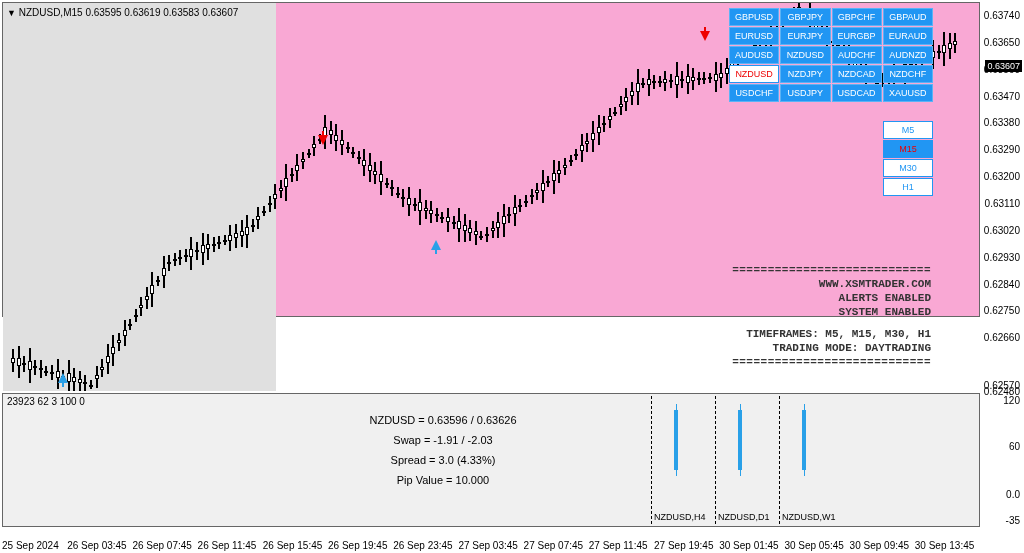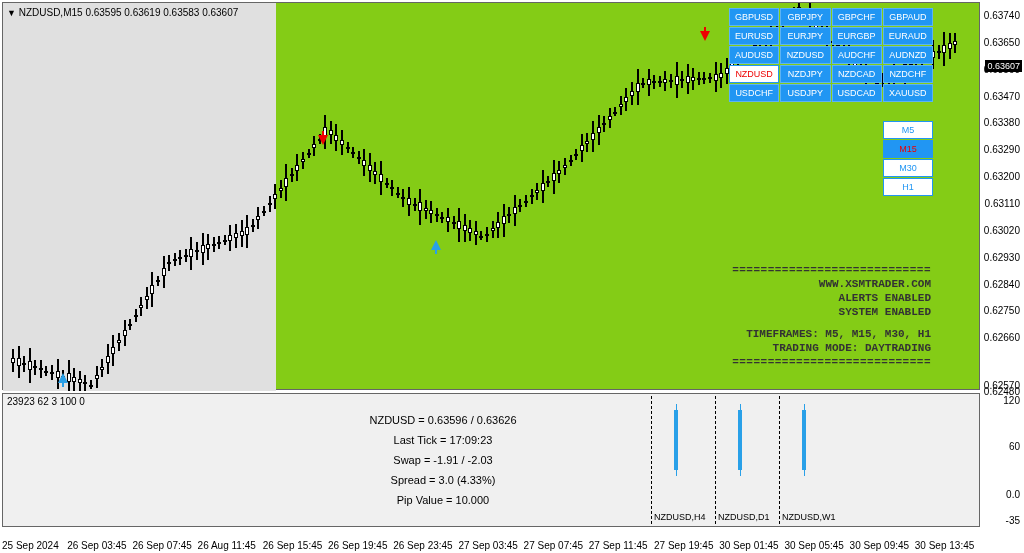"▼ NZDUSD,M15 0.63595 0.63619 0.63583" .main-chart { background: #84cc16 -> #f9a8d4; height: 388px -> 315px }
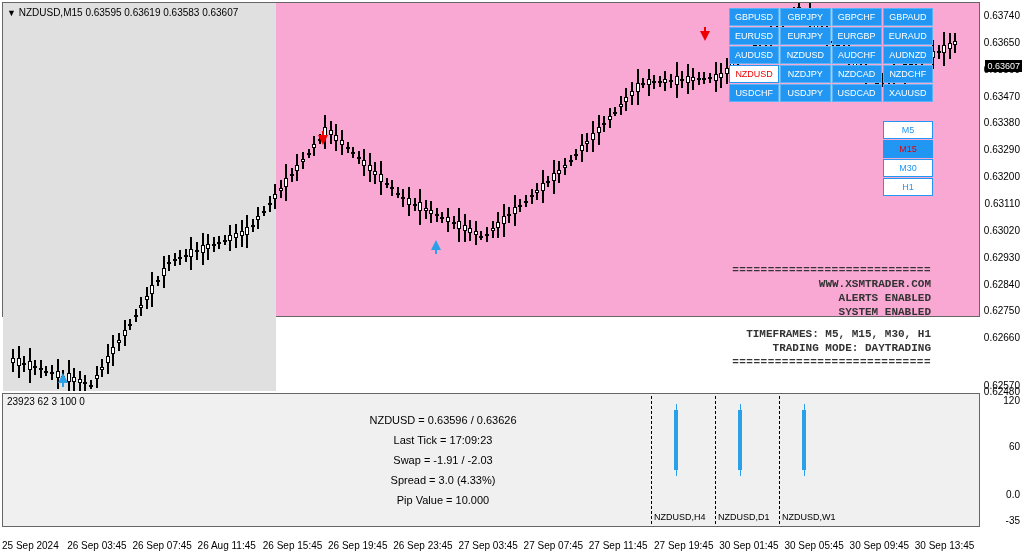"Last Tick = 17:09:23" div { html: <div>Last Tick = 17:09:23</div> -> none }
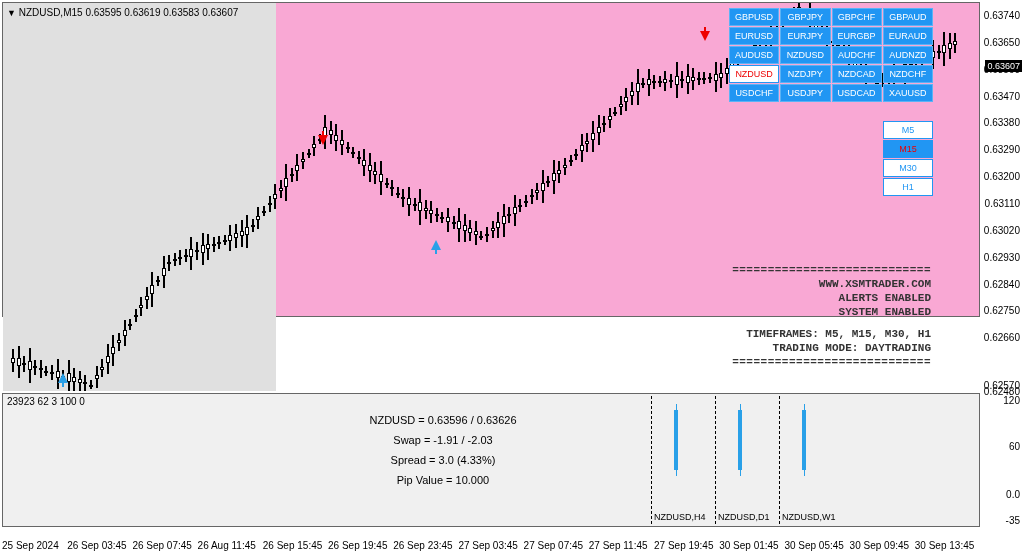"26 Aug 11:45" div.x-tick { text: Aug -> Sep }
